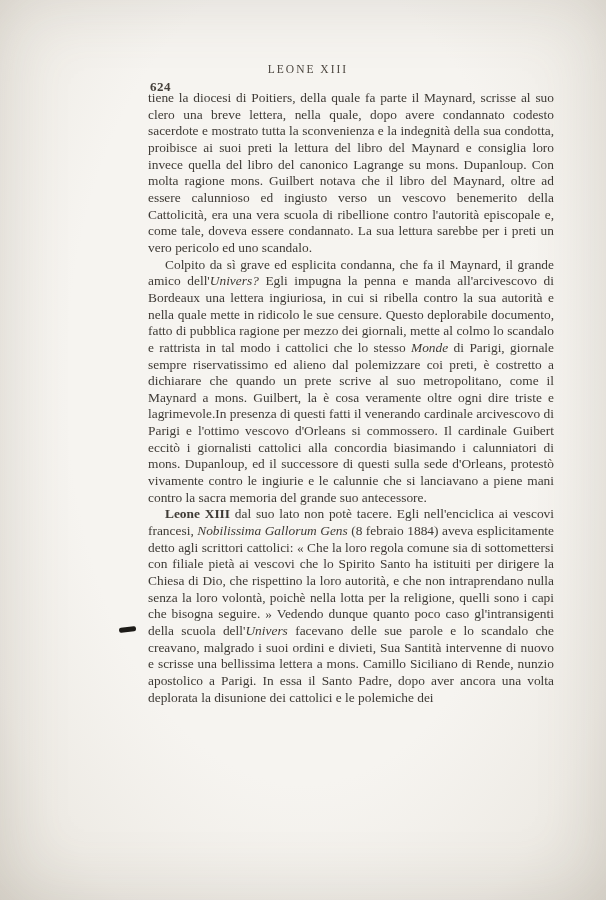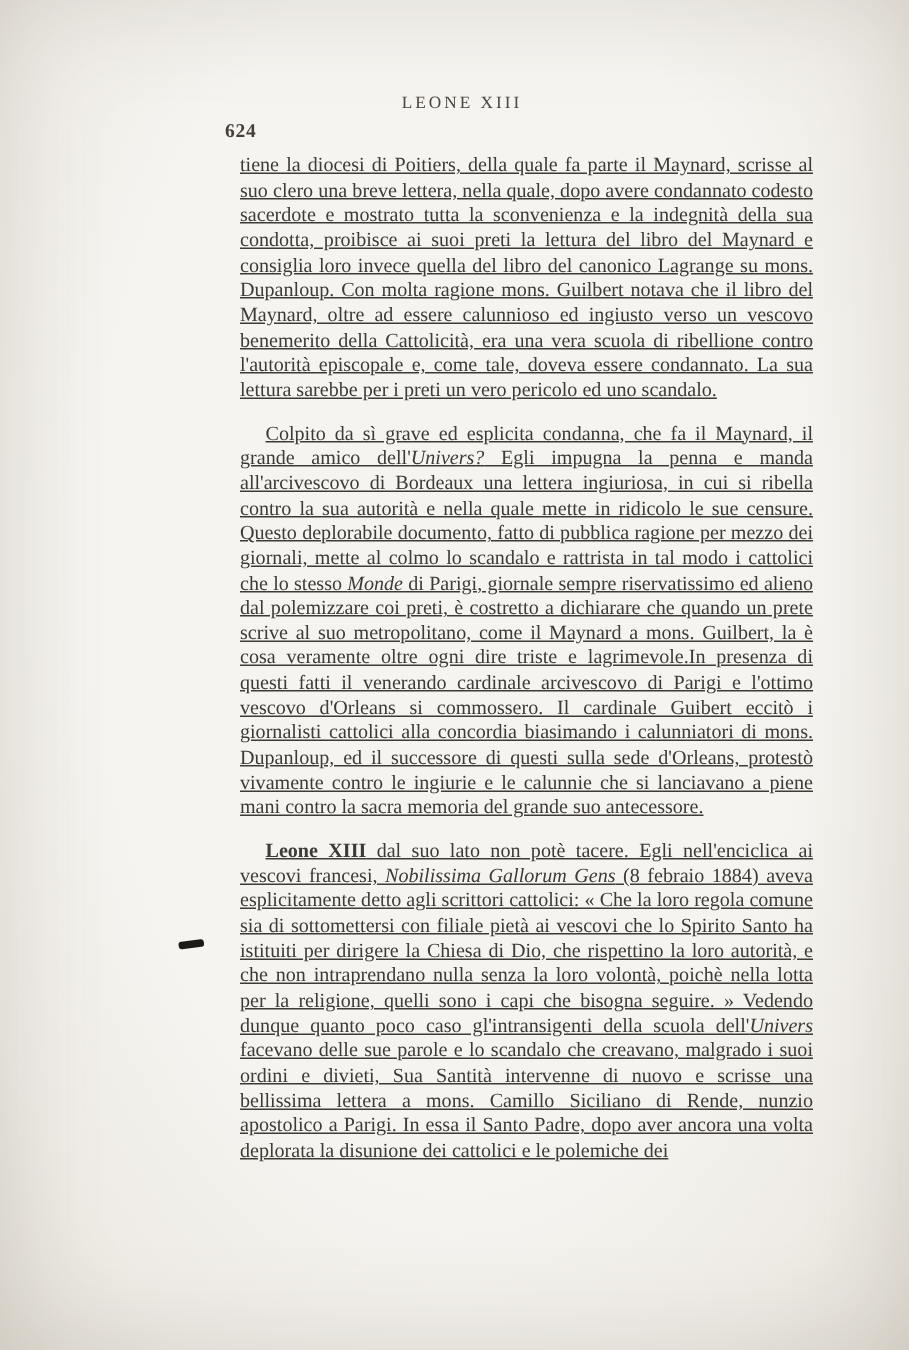"tiene la diocesi di Poitiers," .para { margin: 12px -> 0; text-decoration: underline -> none }
